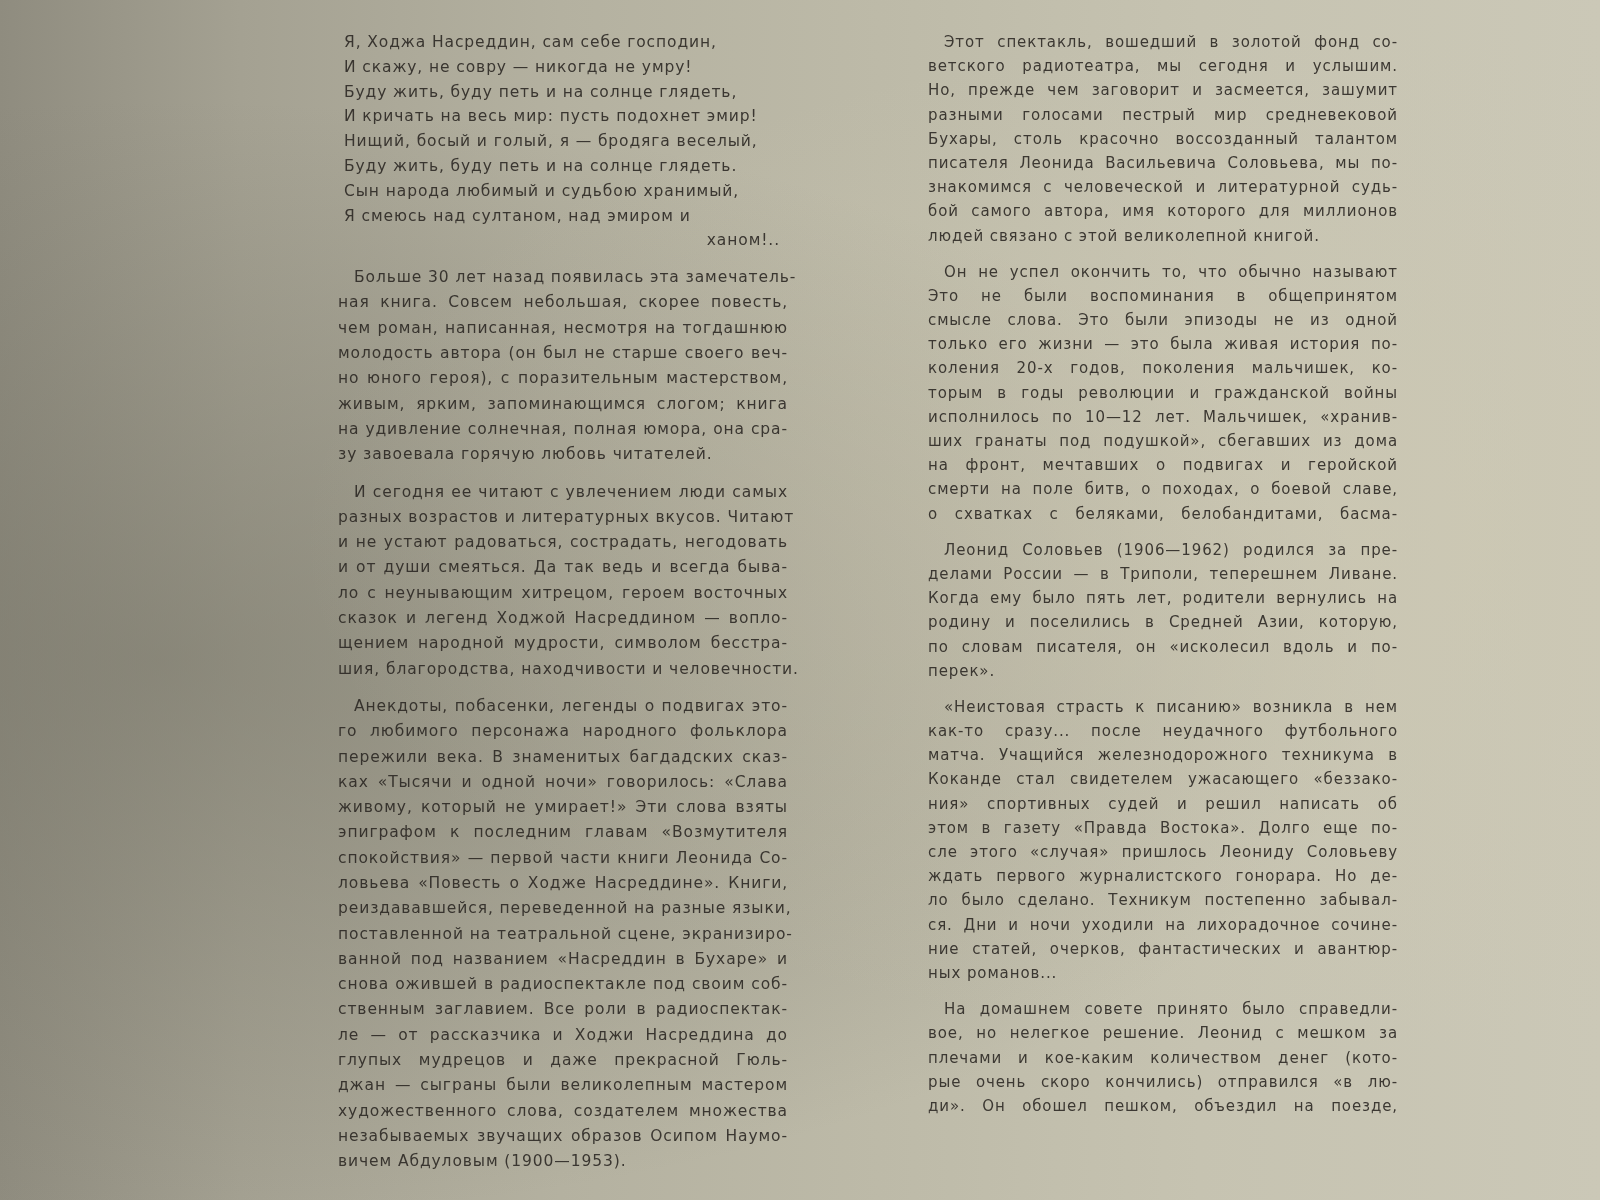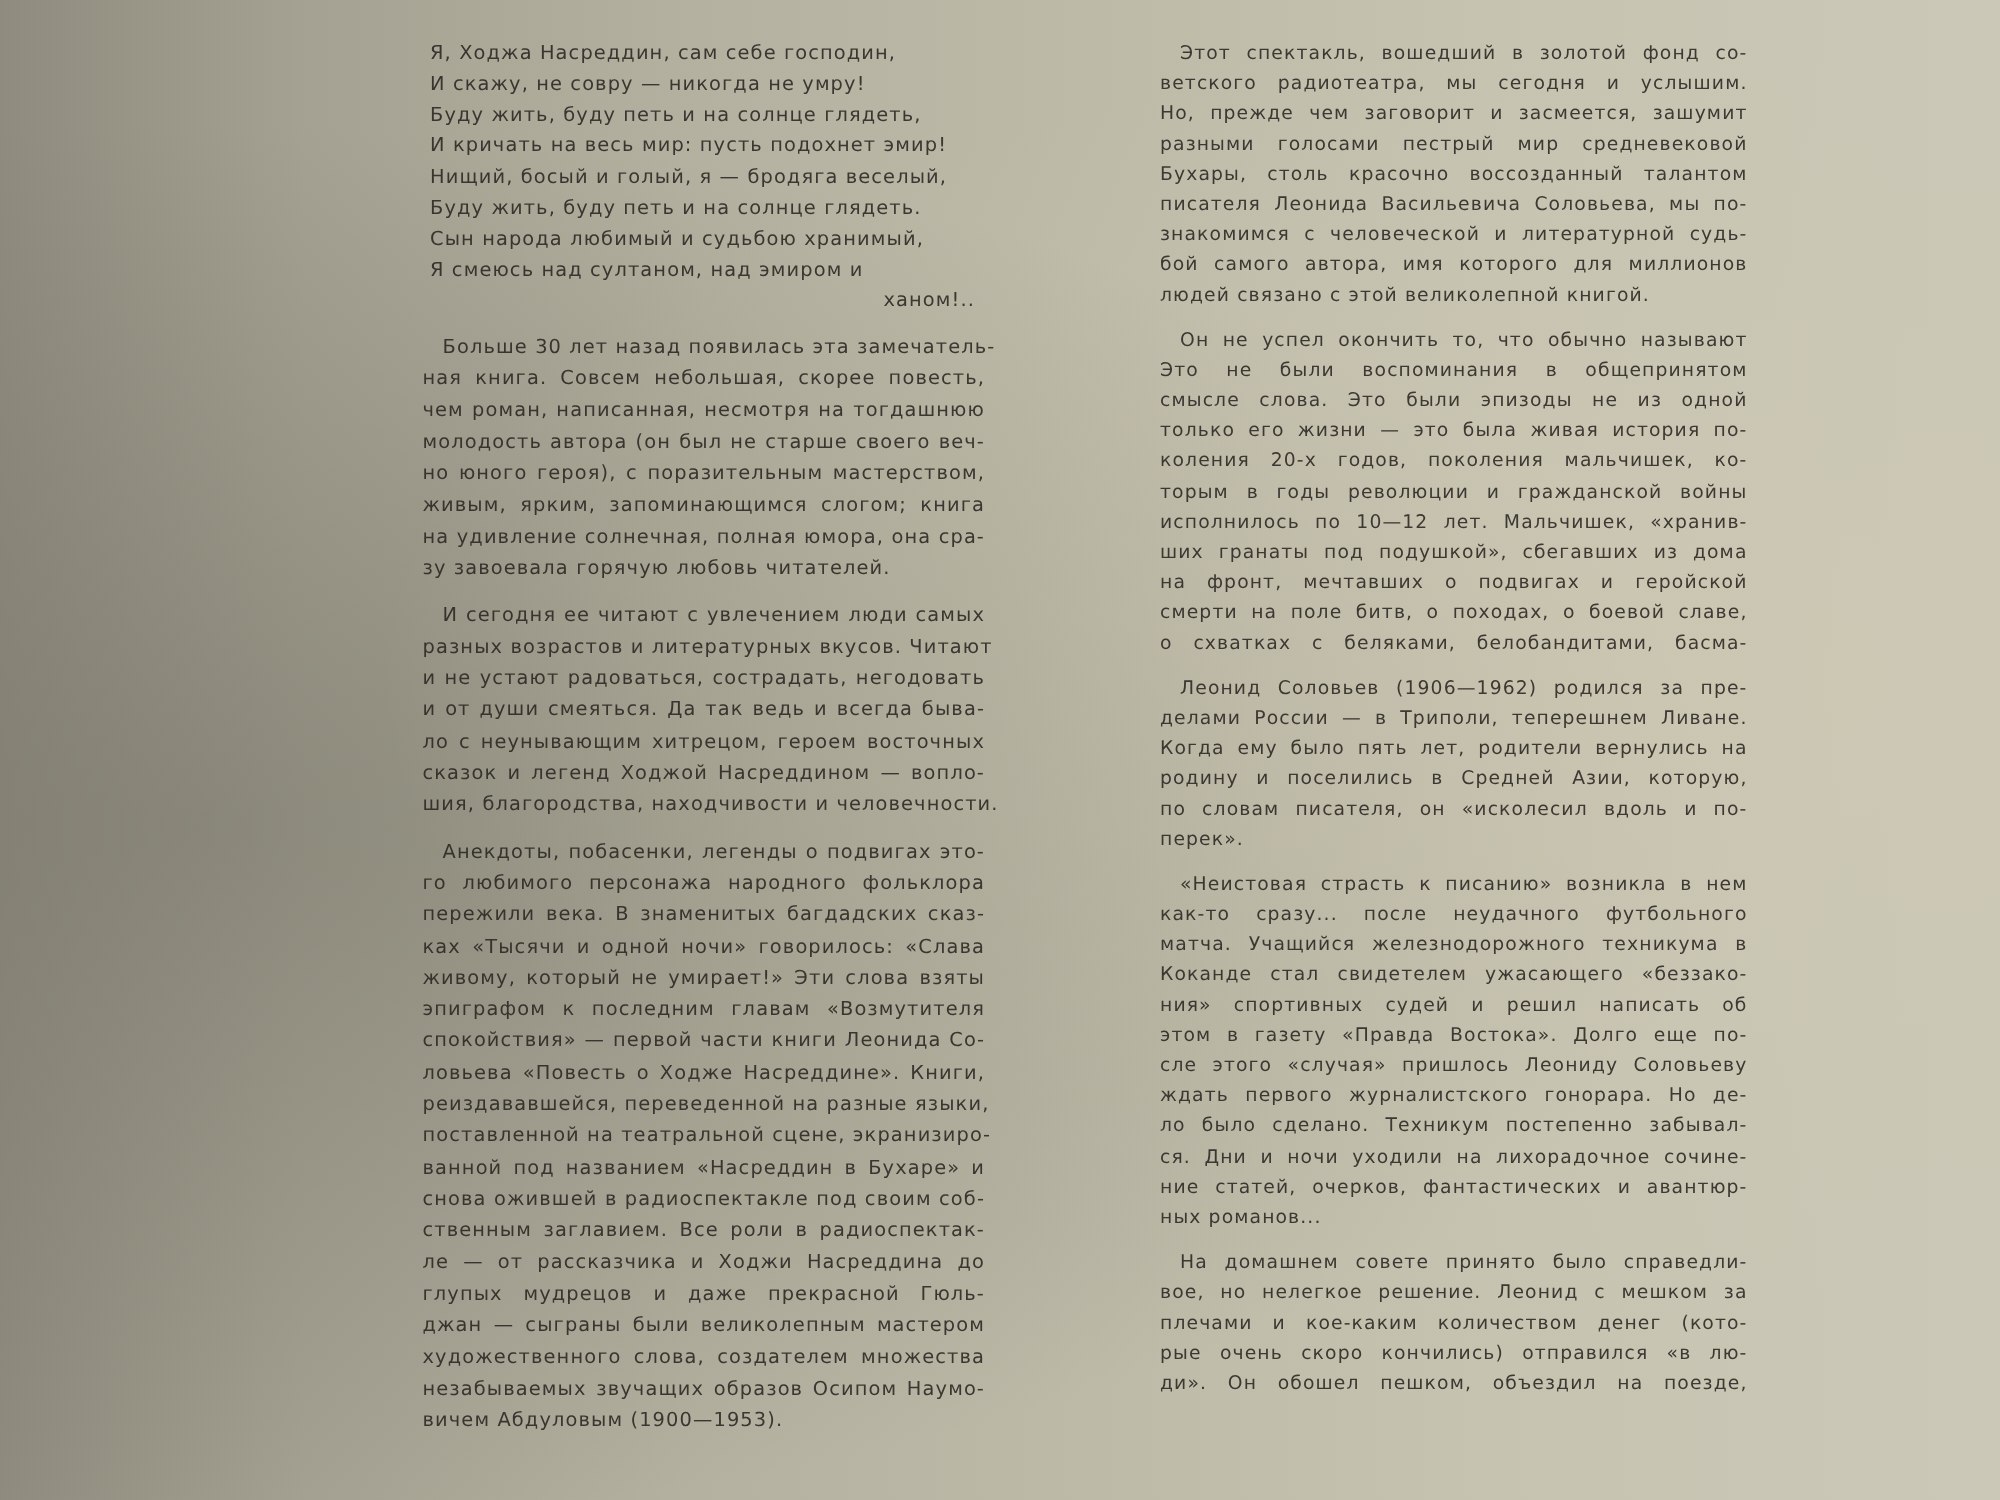"щением народной мудрости, символом" span.line { html: none -> <span>щением народной мудрости, символом бесстра-</span> }
